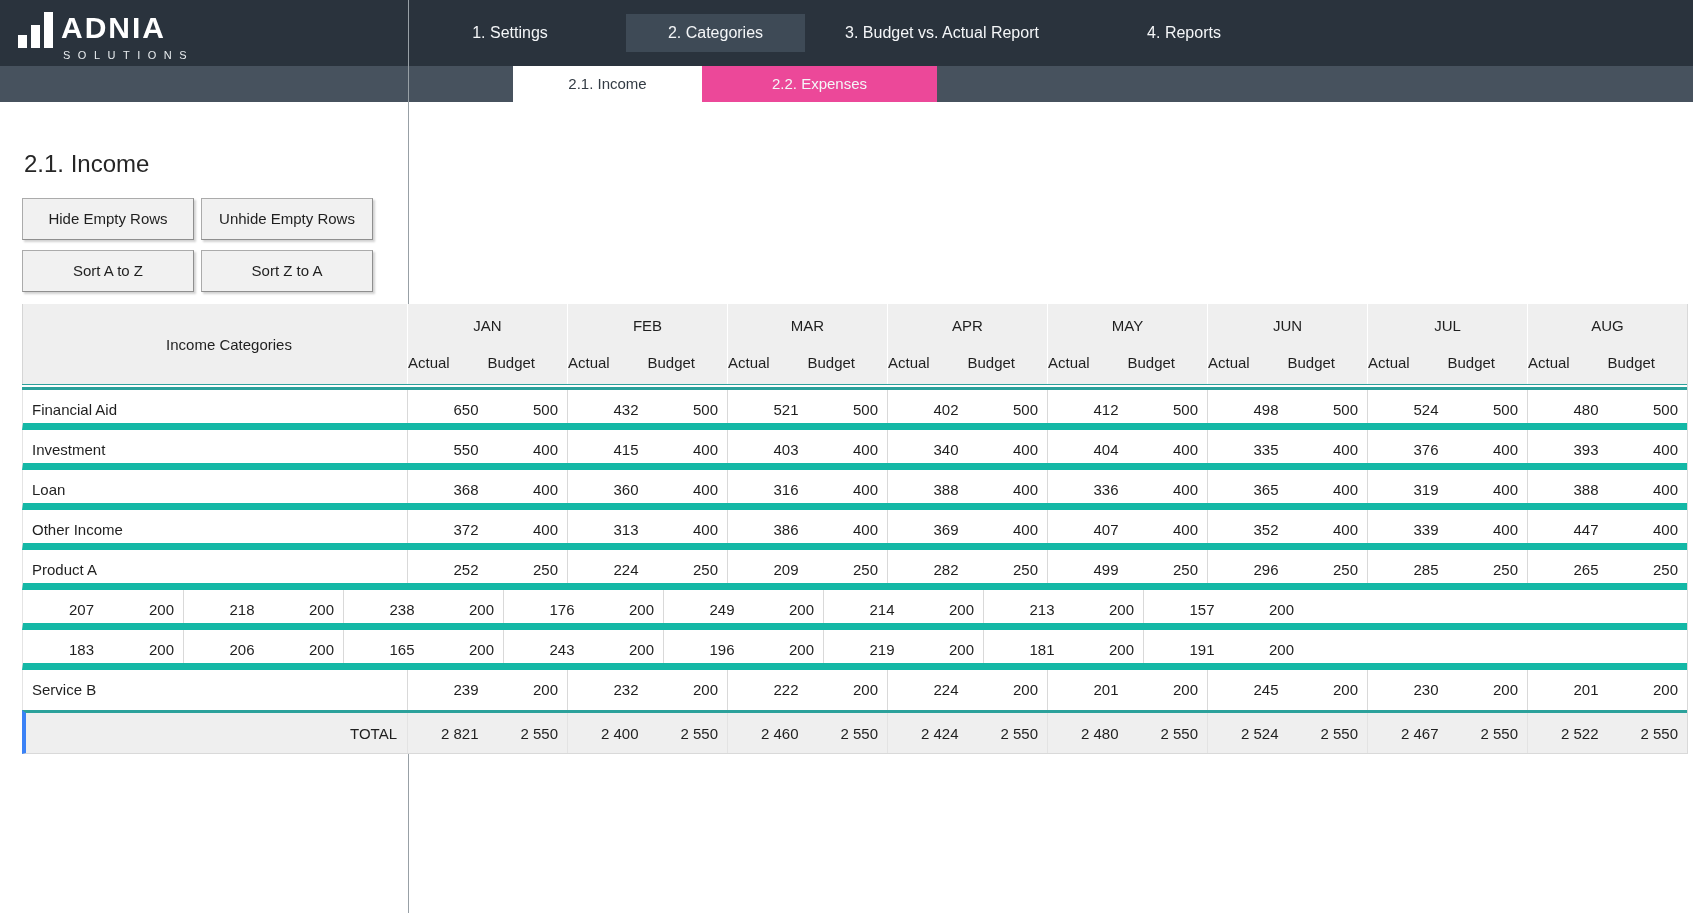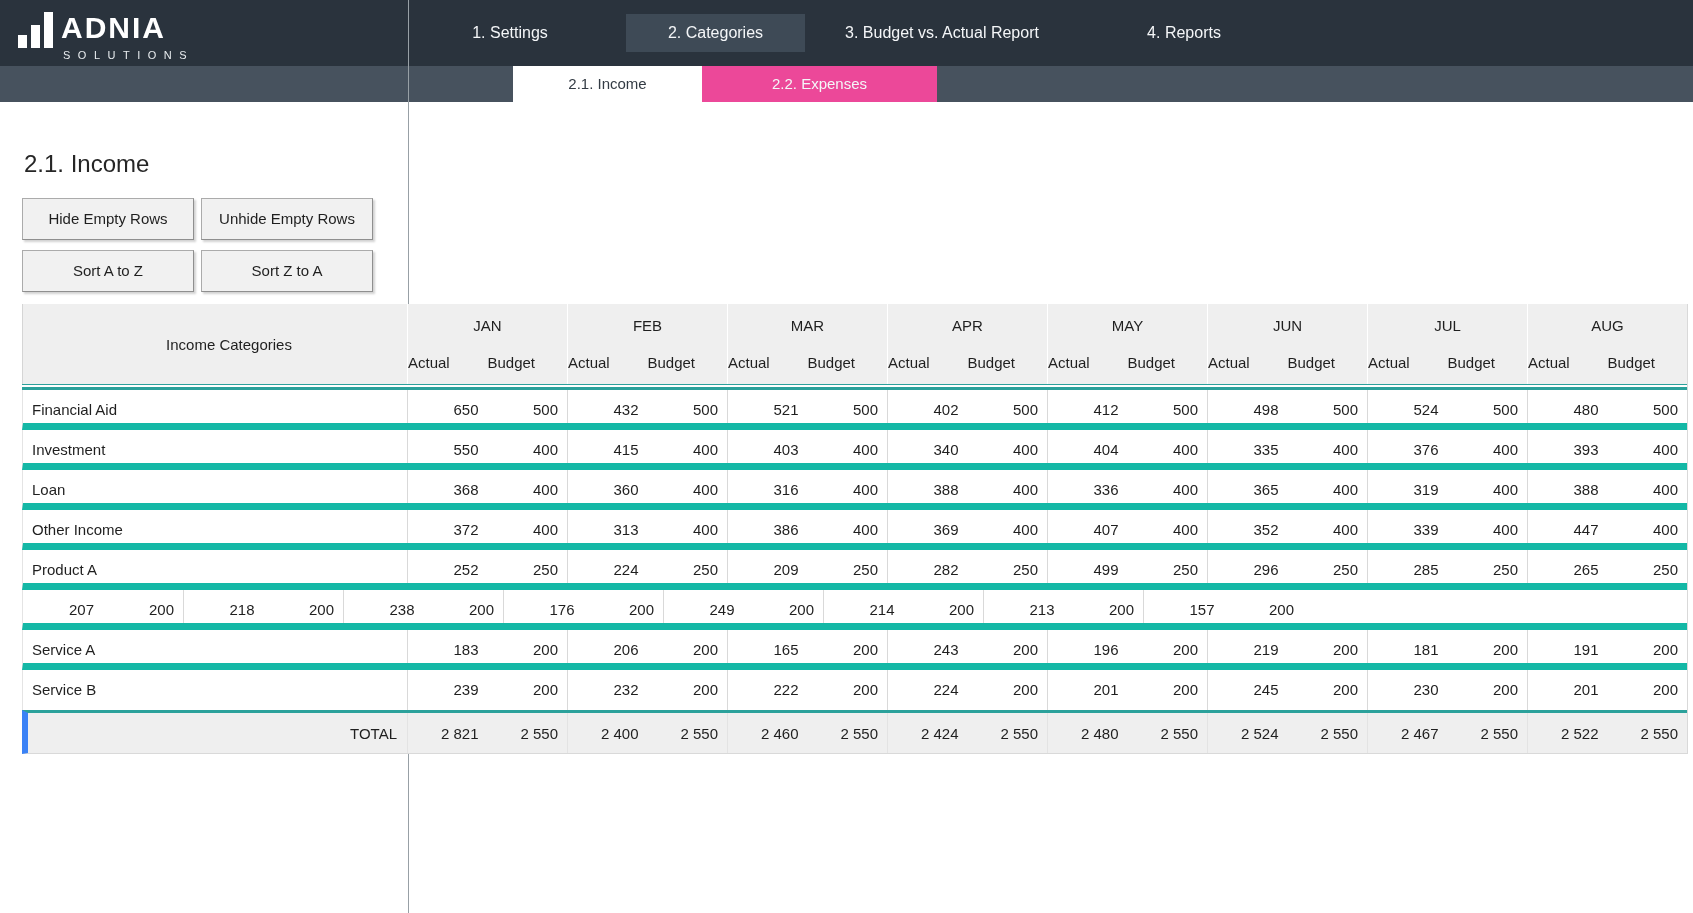"Service A" div.t-cat { html: <div>Service A</div> -> none }
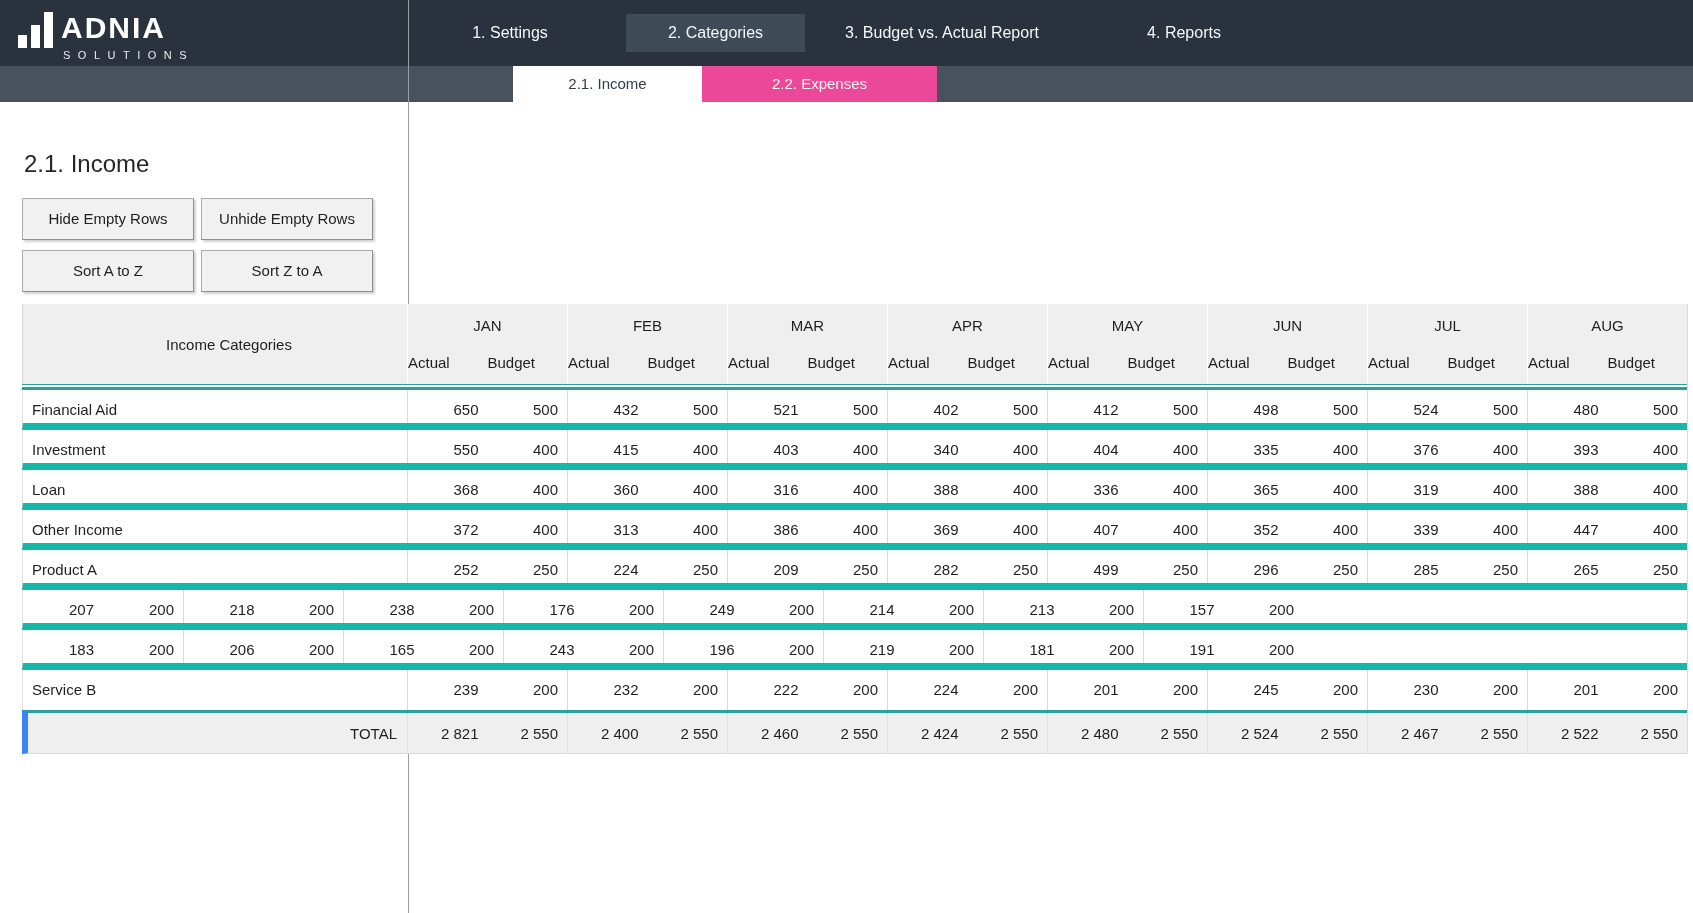"TOTAL" .t-total { border-left: 6px solid #3b82f6 -> 4px solid #3b82f6 }
